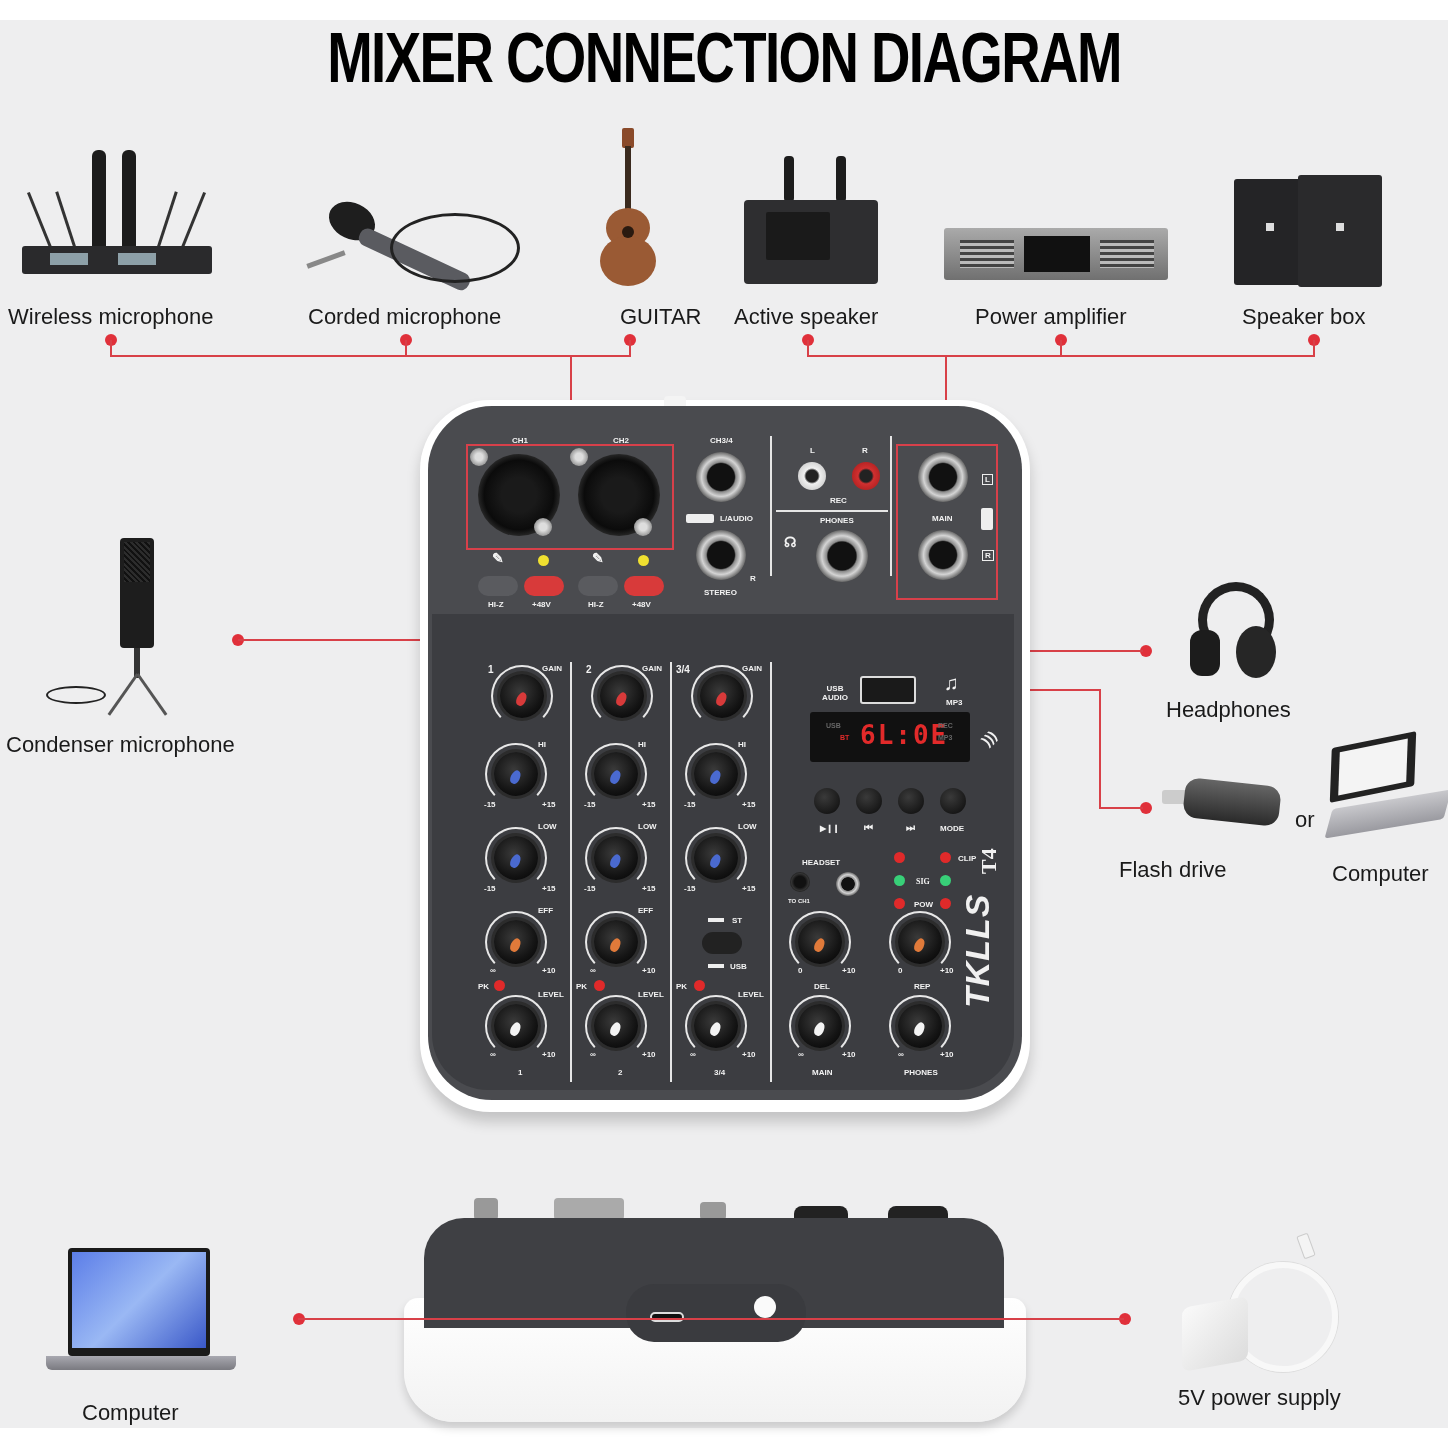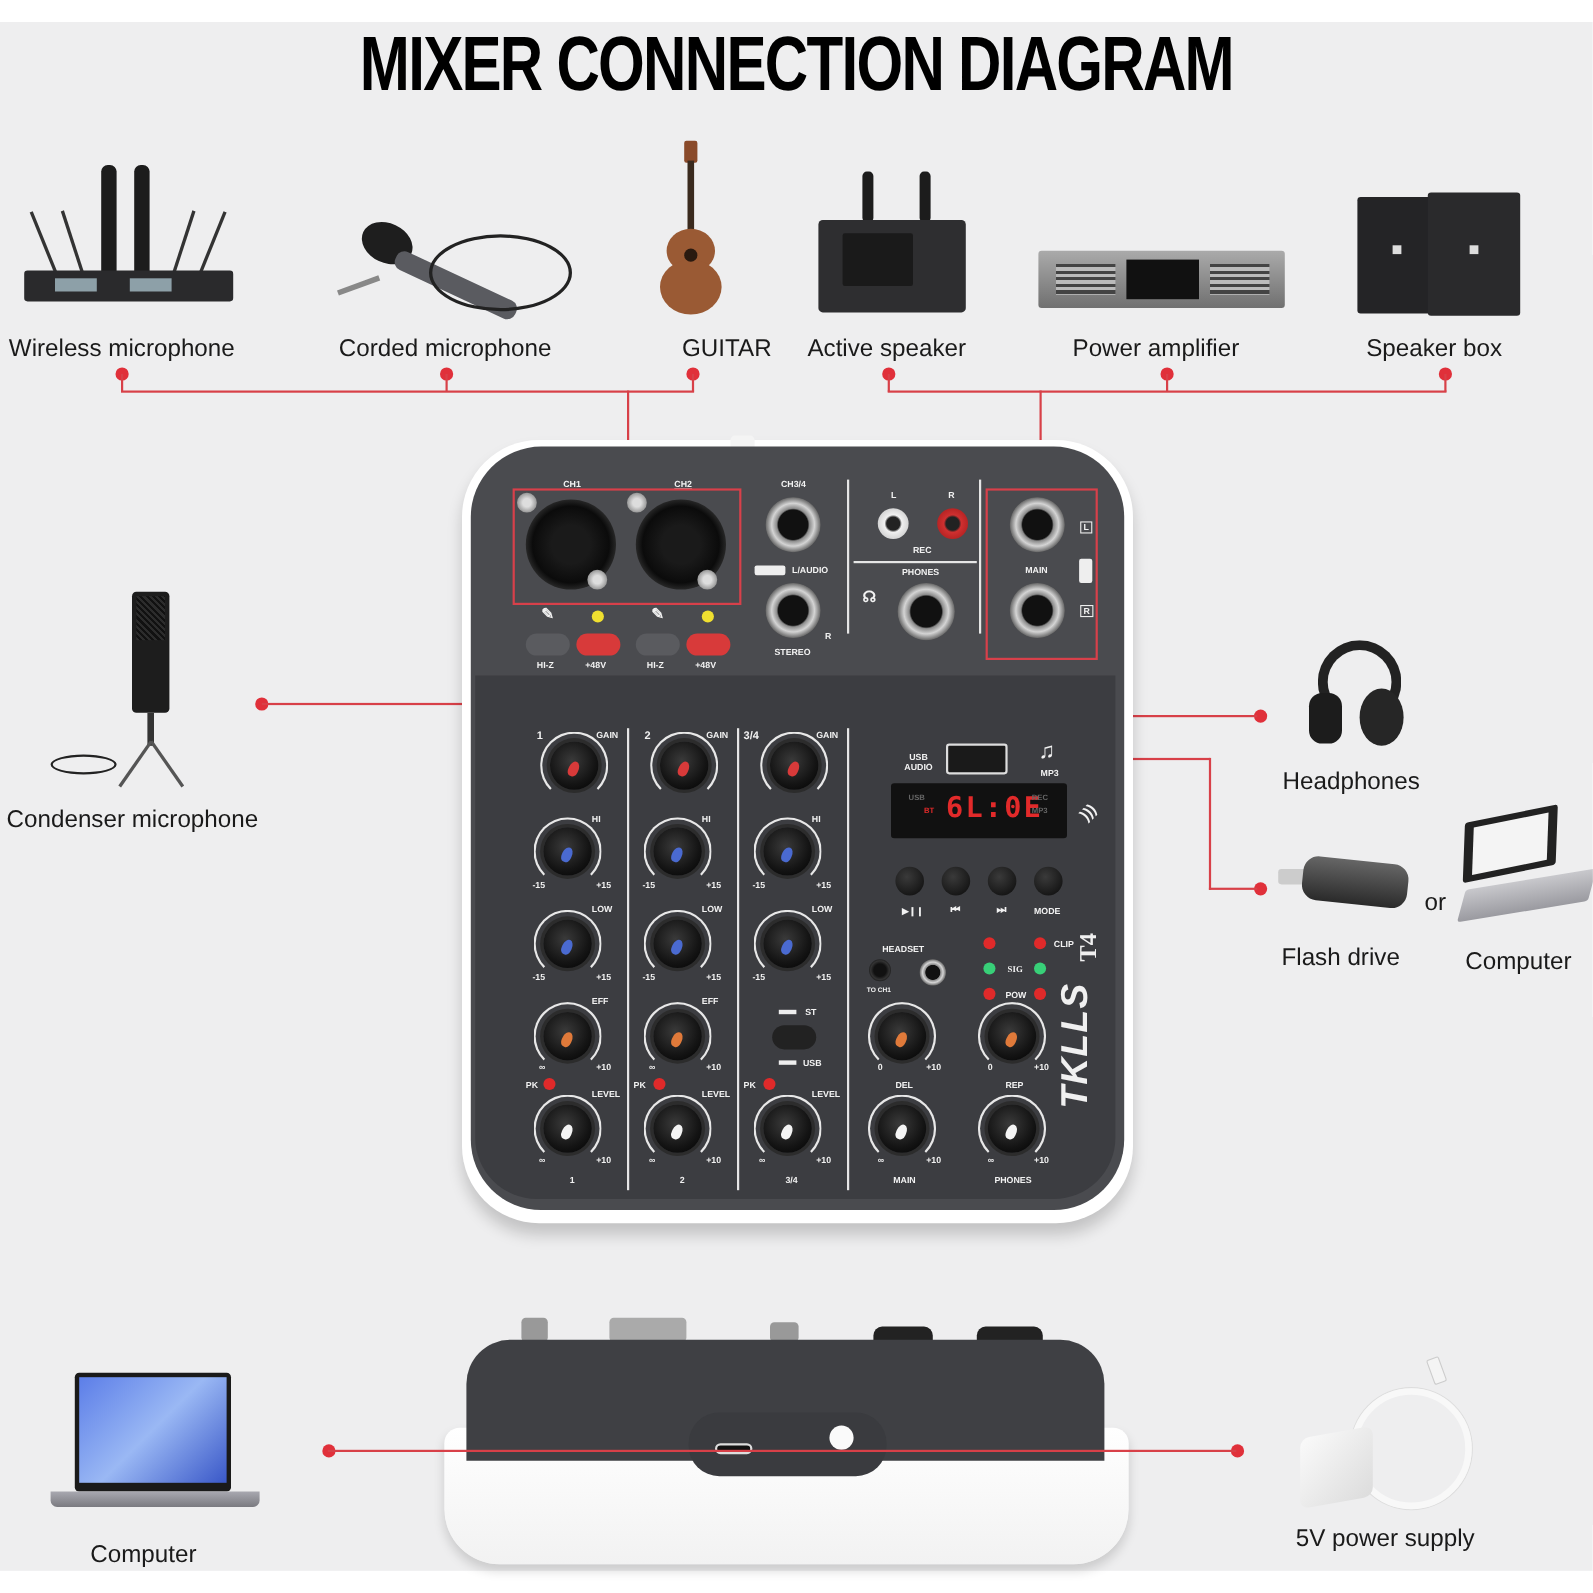"Flash drive" div.label { left: 1165px -> 1119px }
